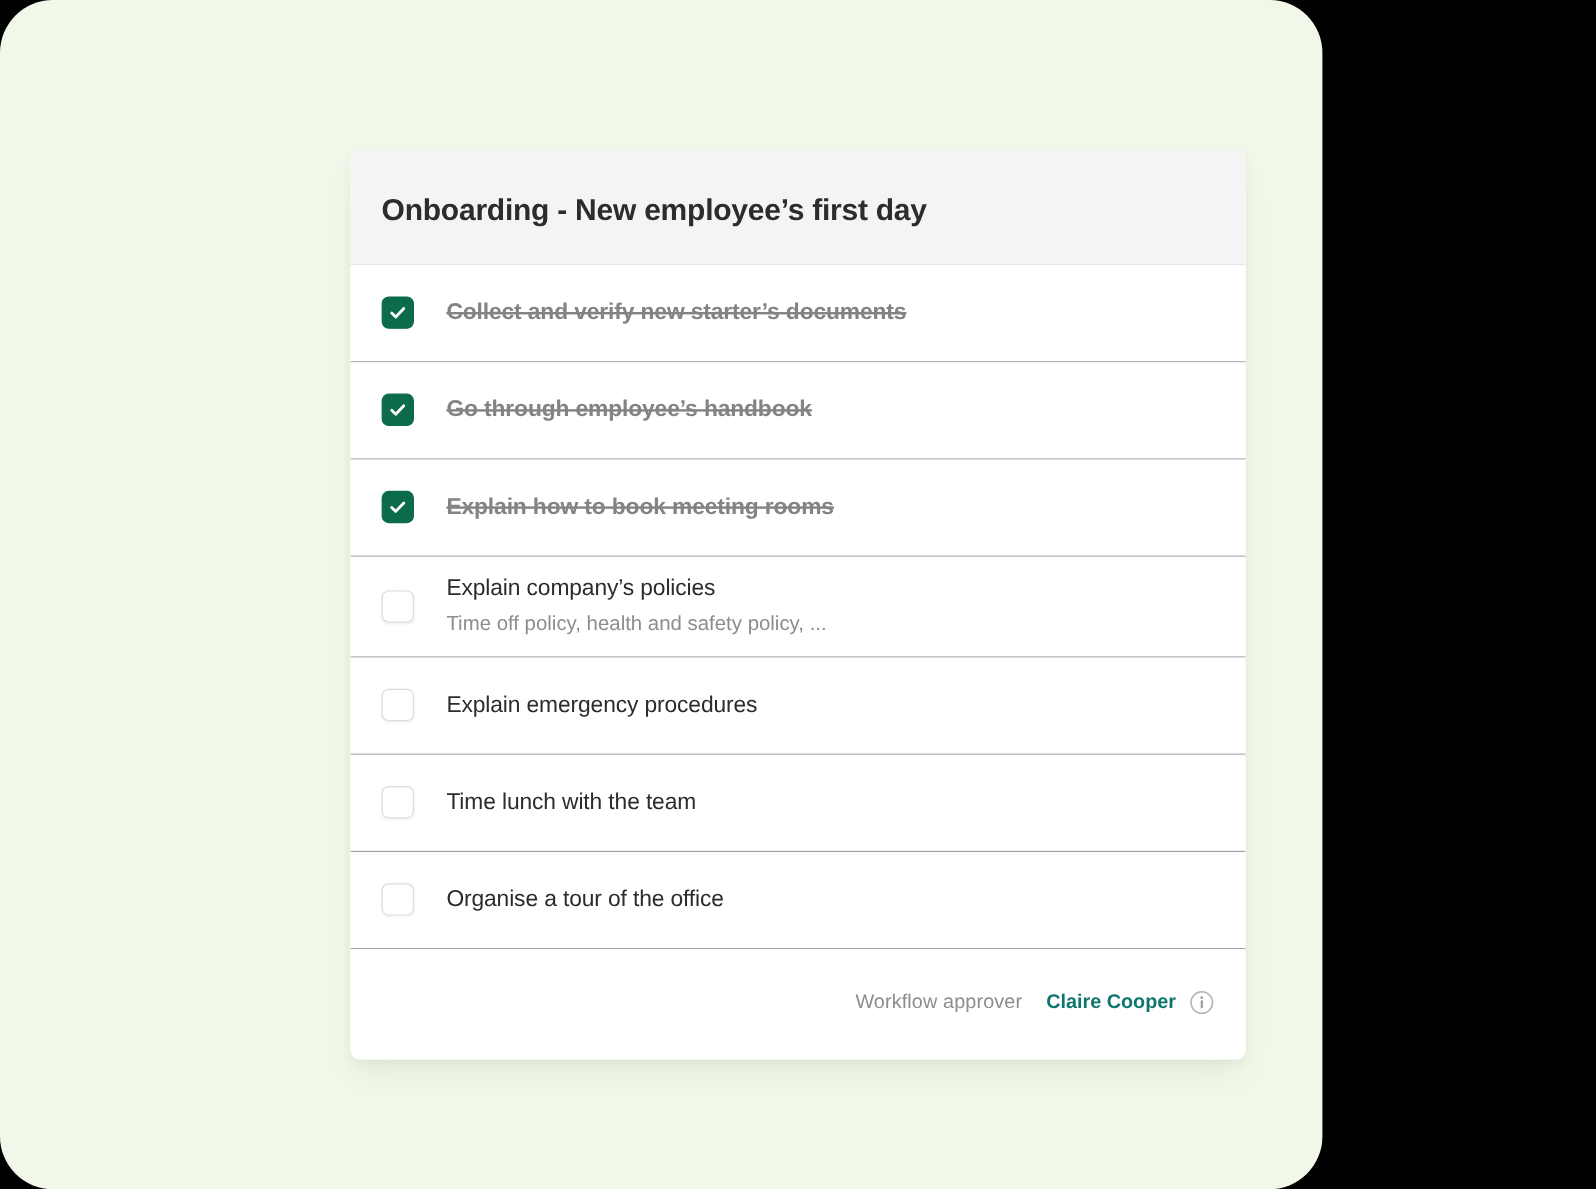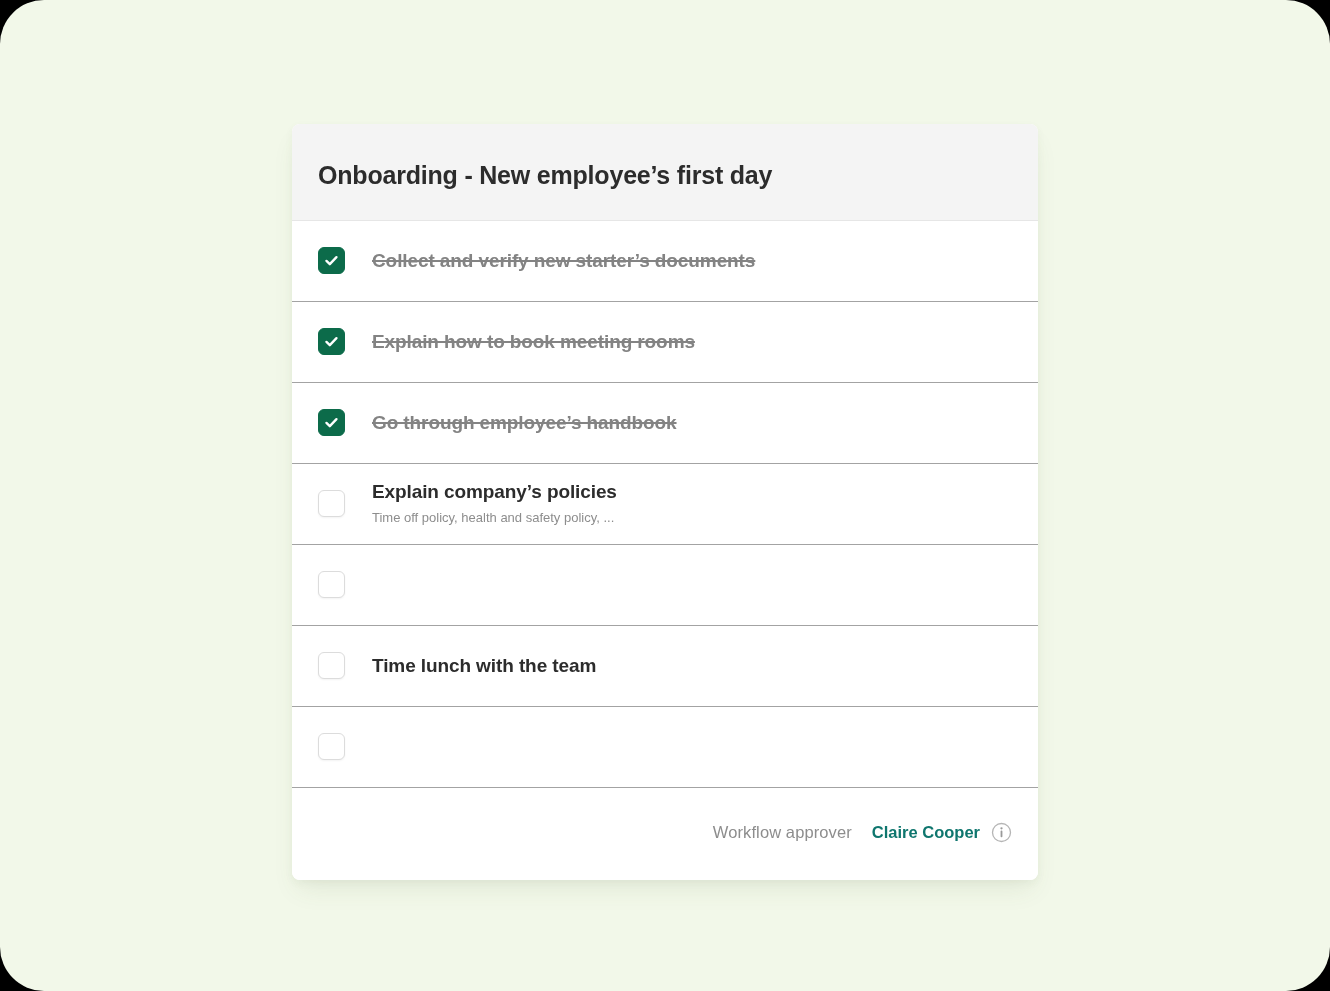"Onboarding - New employee’s first" .page-canvas { width: 1330px -> 1102px }
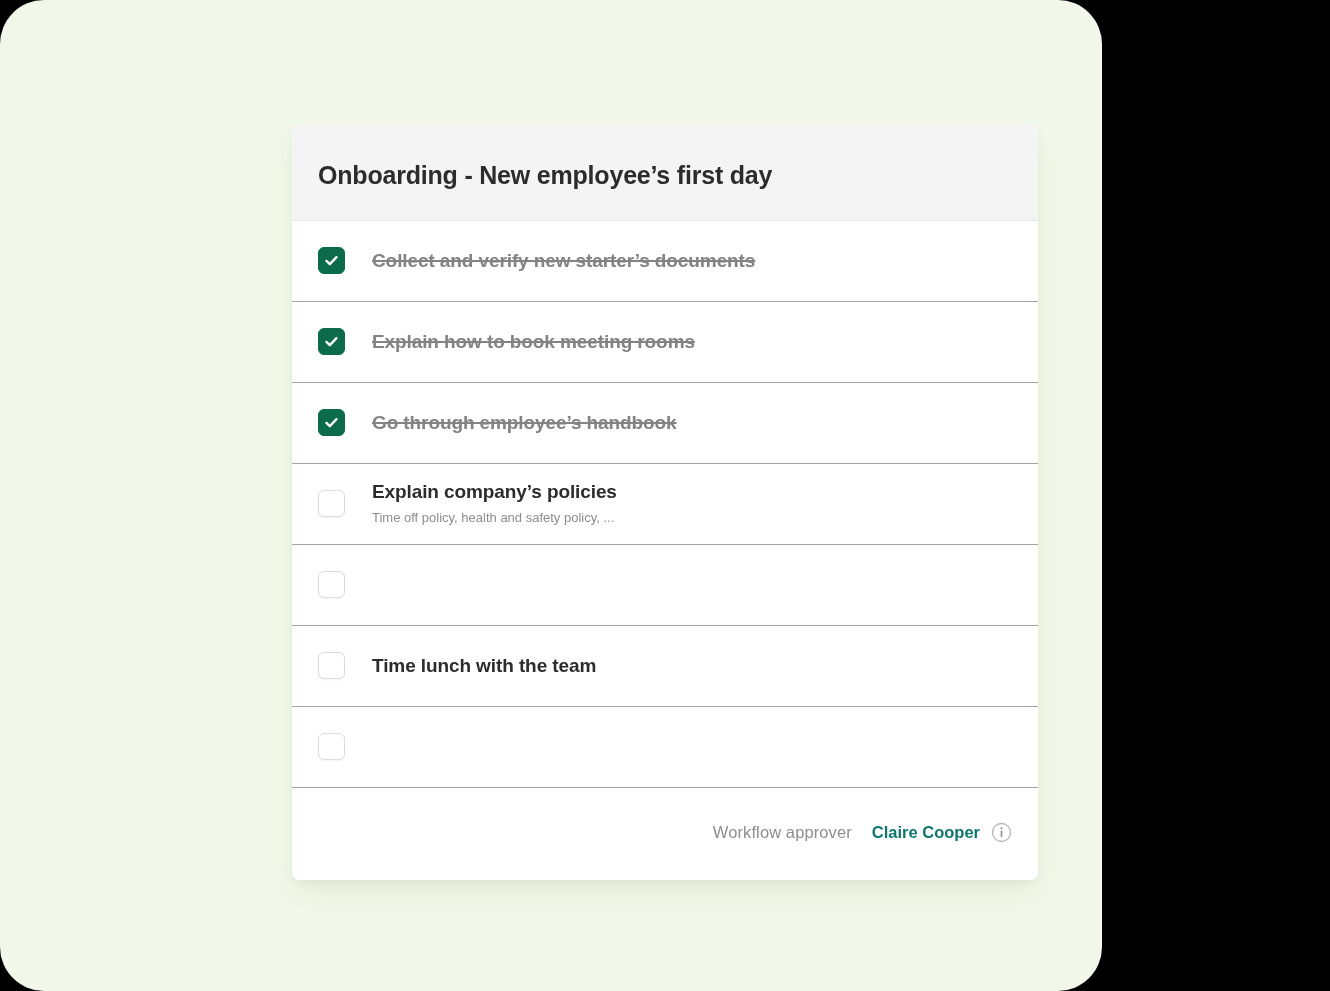"Explain how to book meeting" div.task-row { order: before "Go through employee’s handbook" -> after "Go through employee’s handbook" }
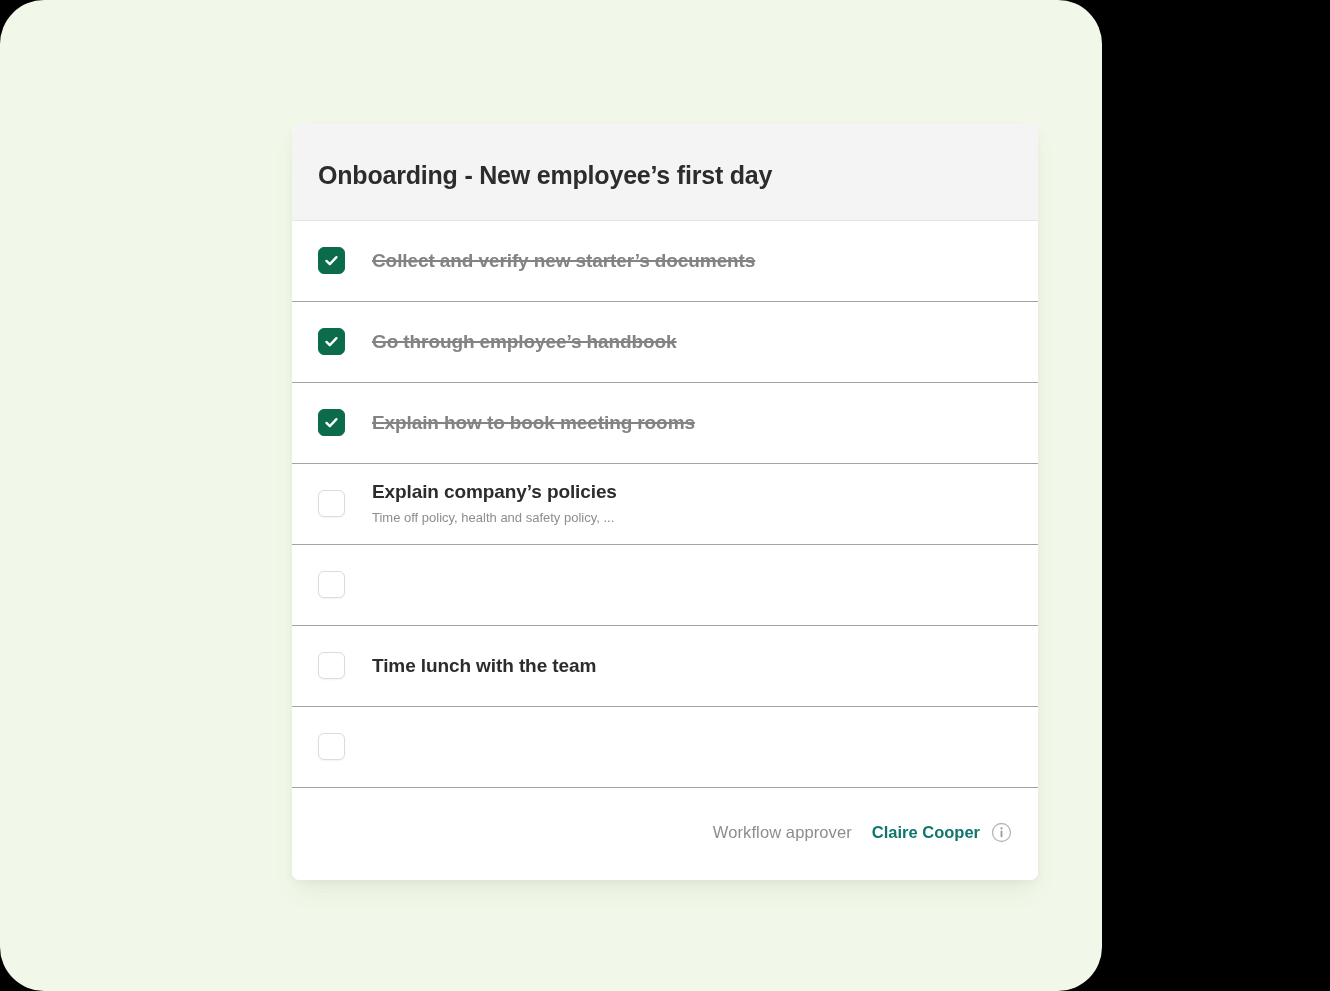"Explain company’s policies" .task-title { font-weight: bold -> normal }
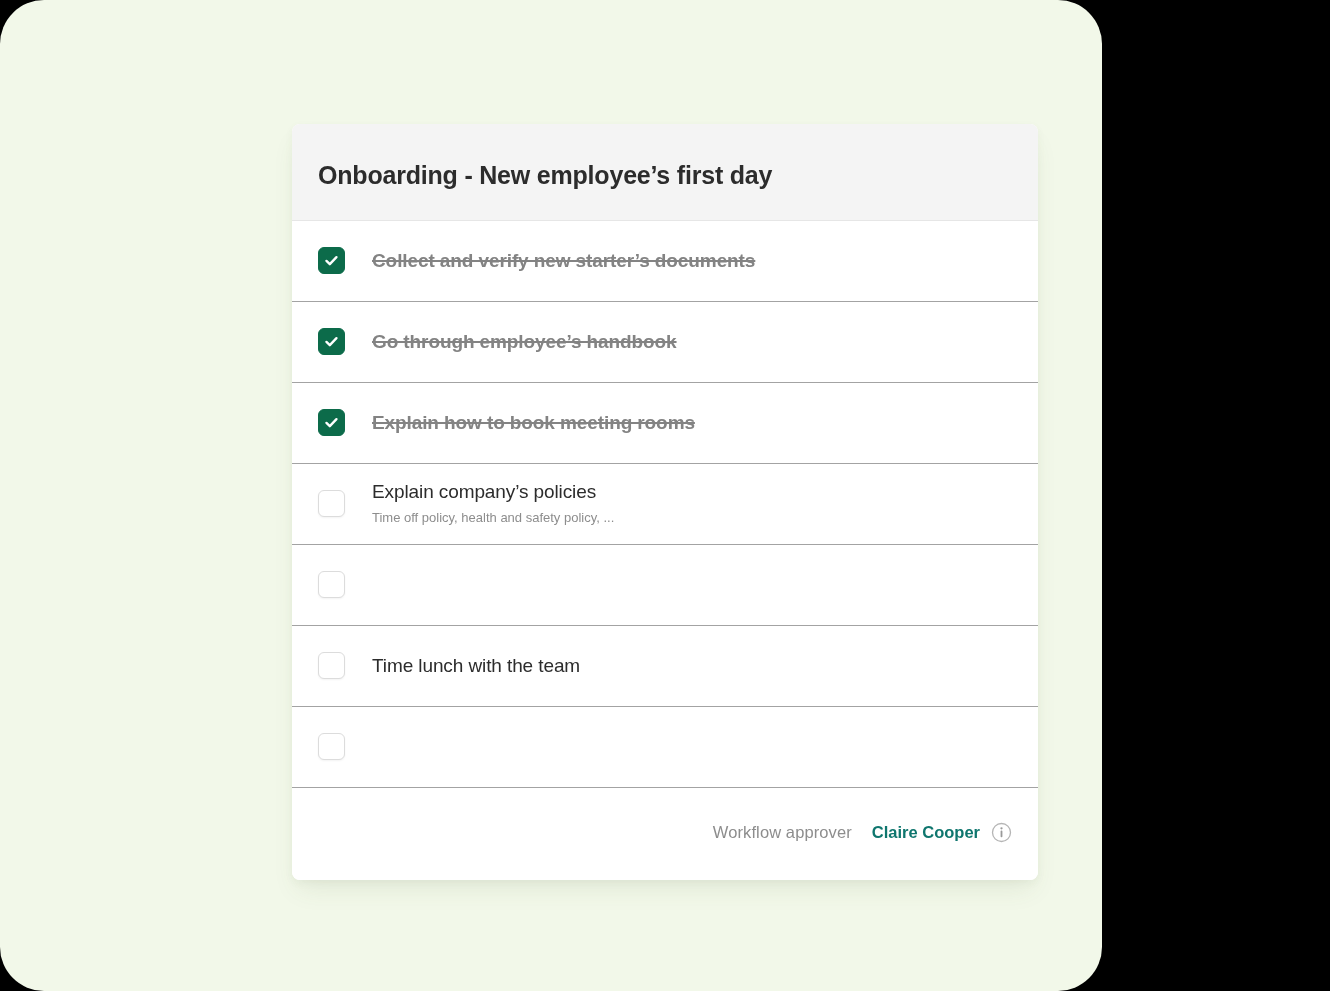"Time off policy, health and" .task-sub { font-size: 13px -> 17px }
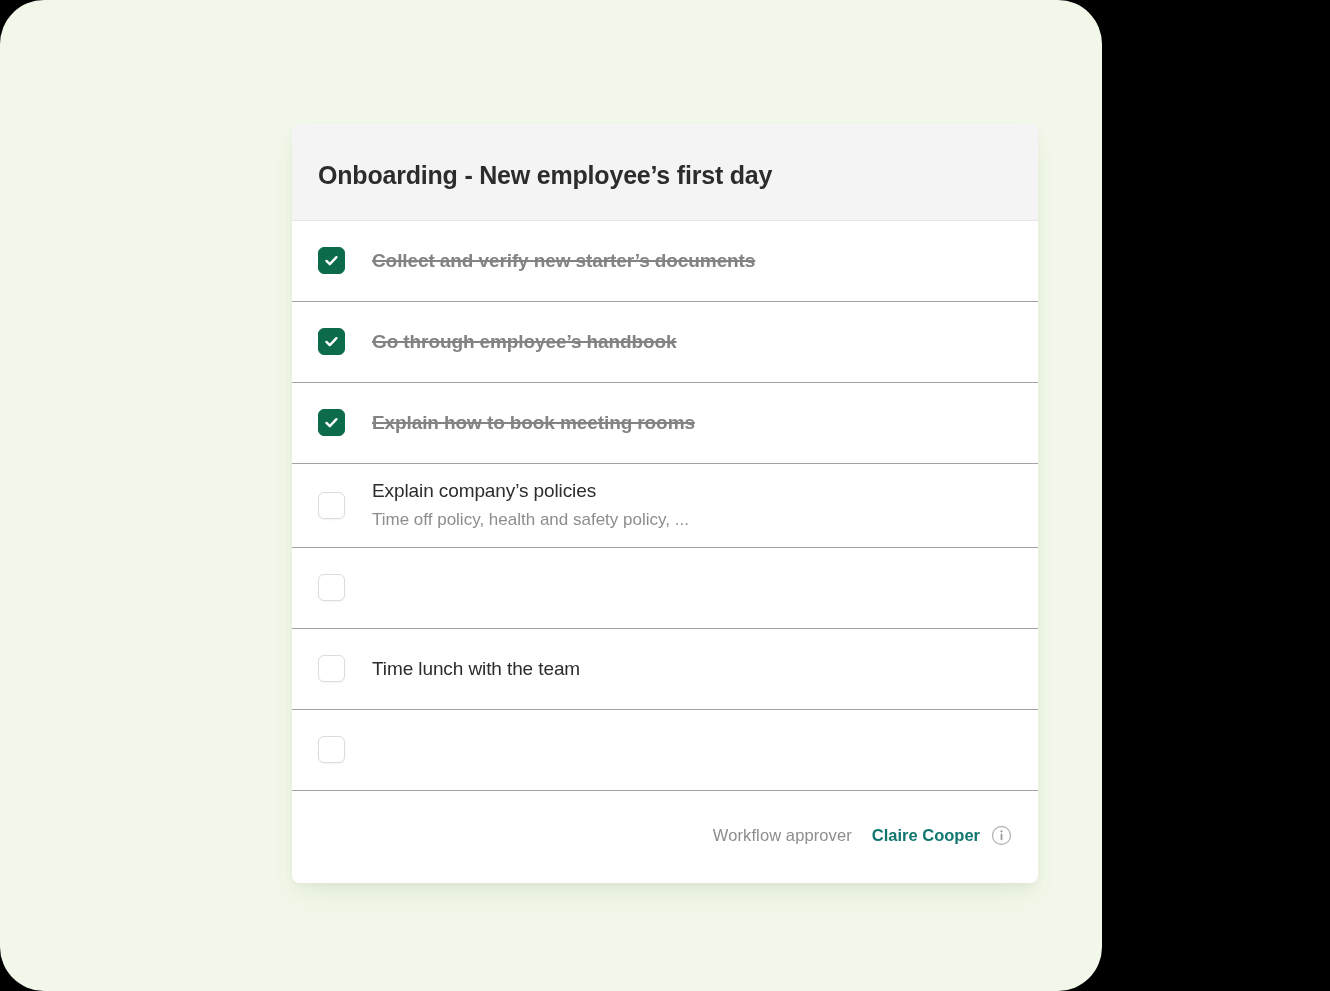"Explain emergency procedures" div.label-col { html: none -> <div> <div>Explain emergency procedures</div> </div> }
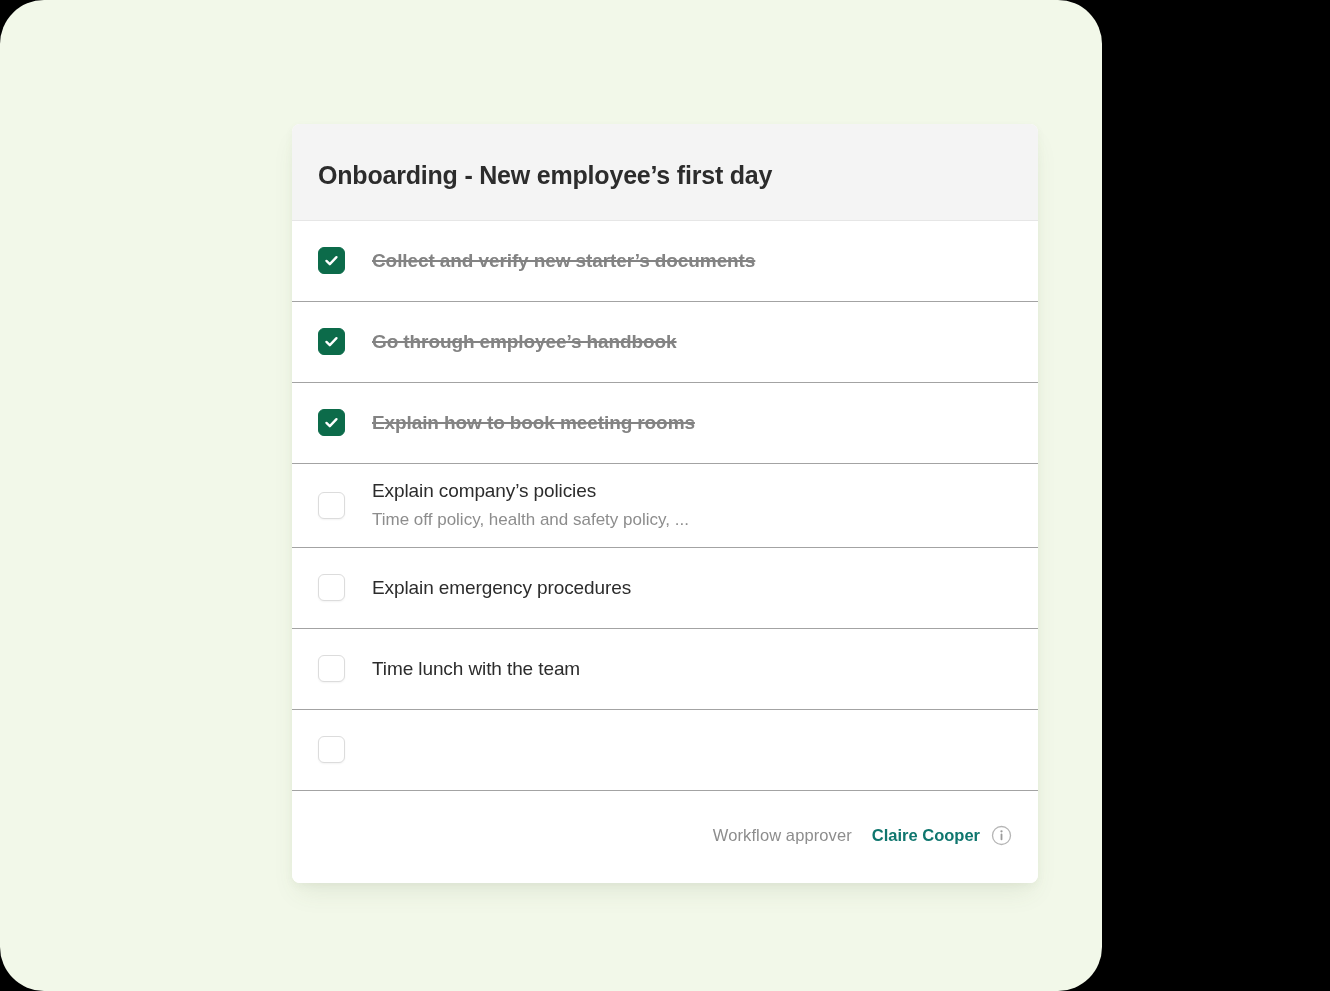"Organise a tour of the" div.label-col { html: none -> <div> <div>Organise a tour of the office</div> </div> }
